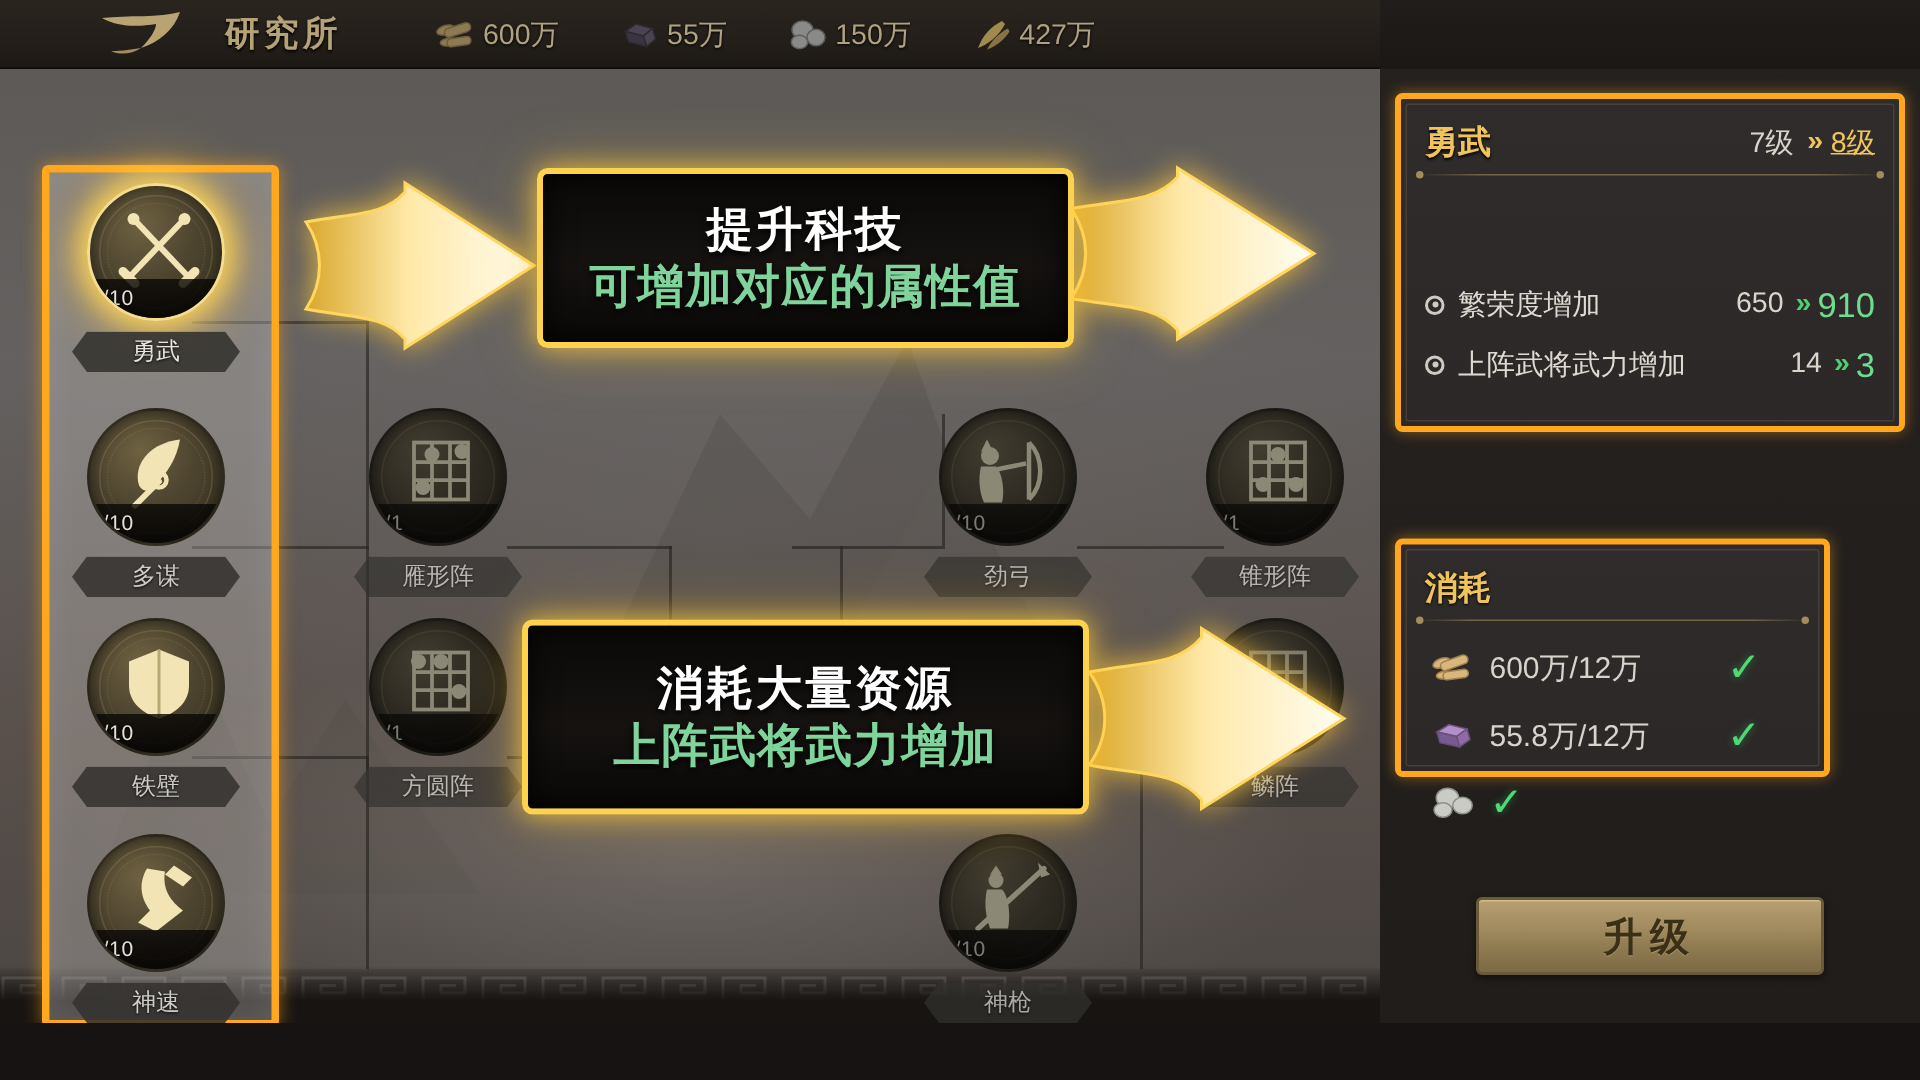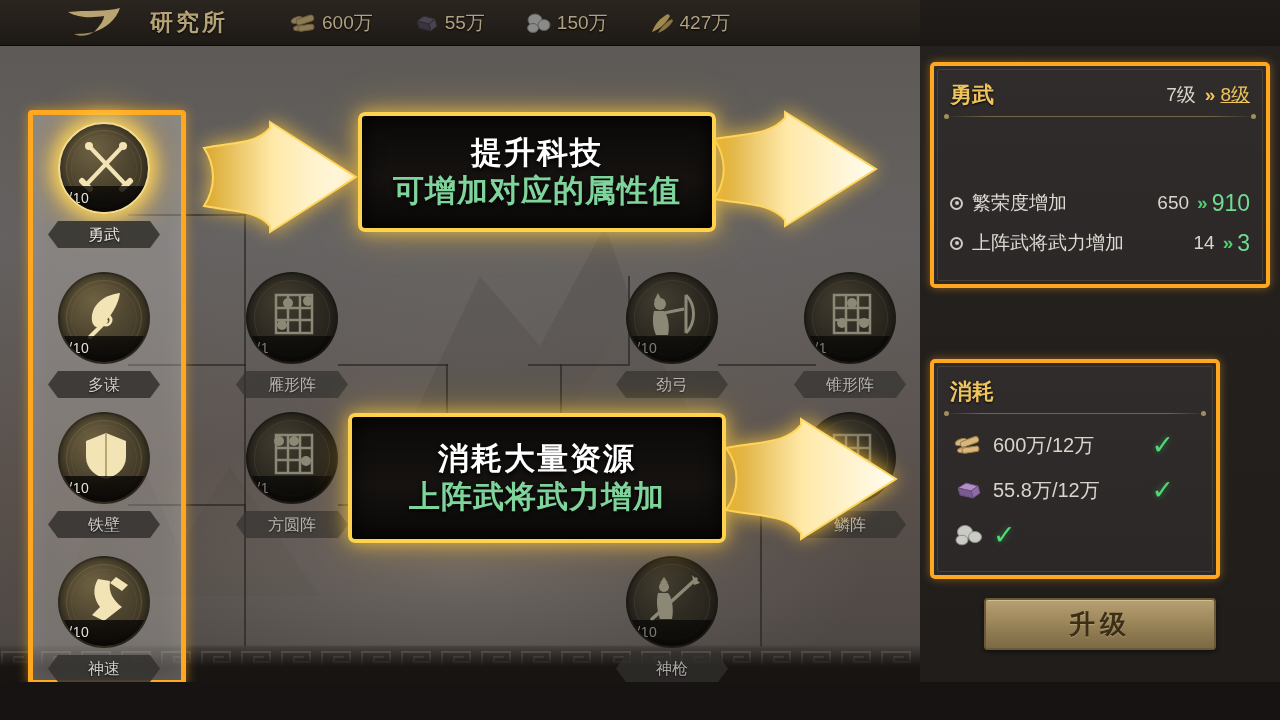"消耗" #panel-cost { height: 220px -> 159px }
